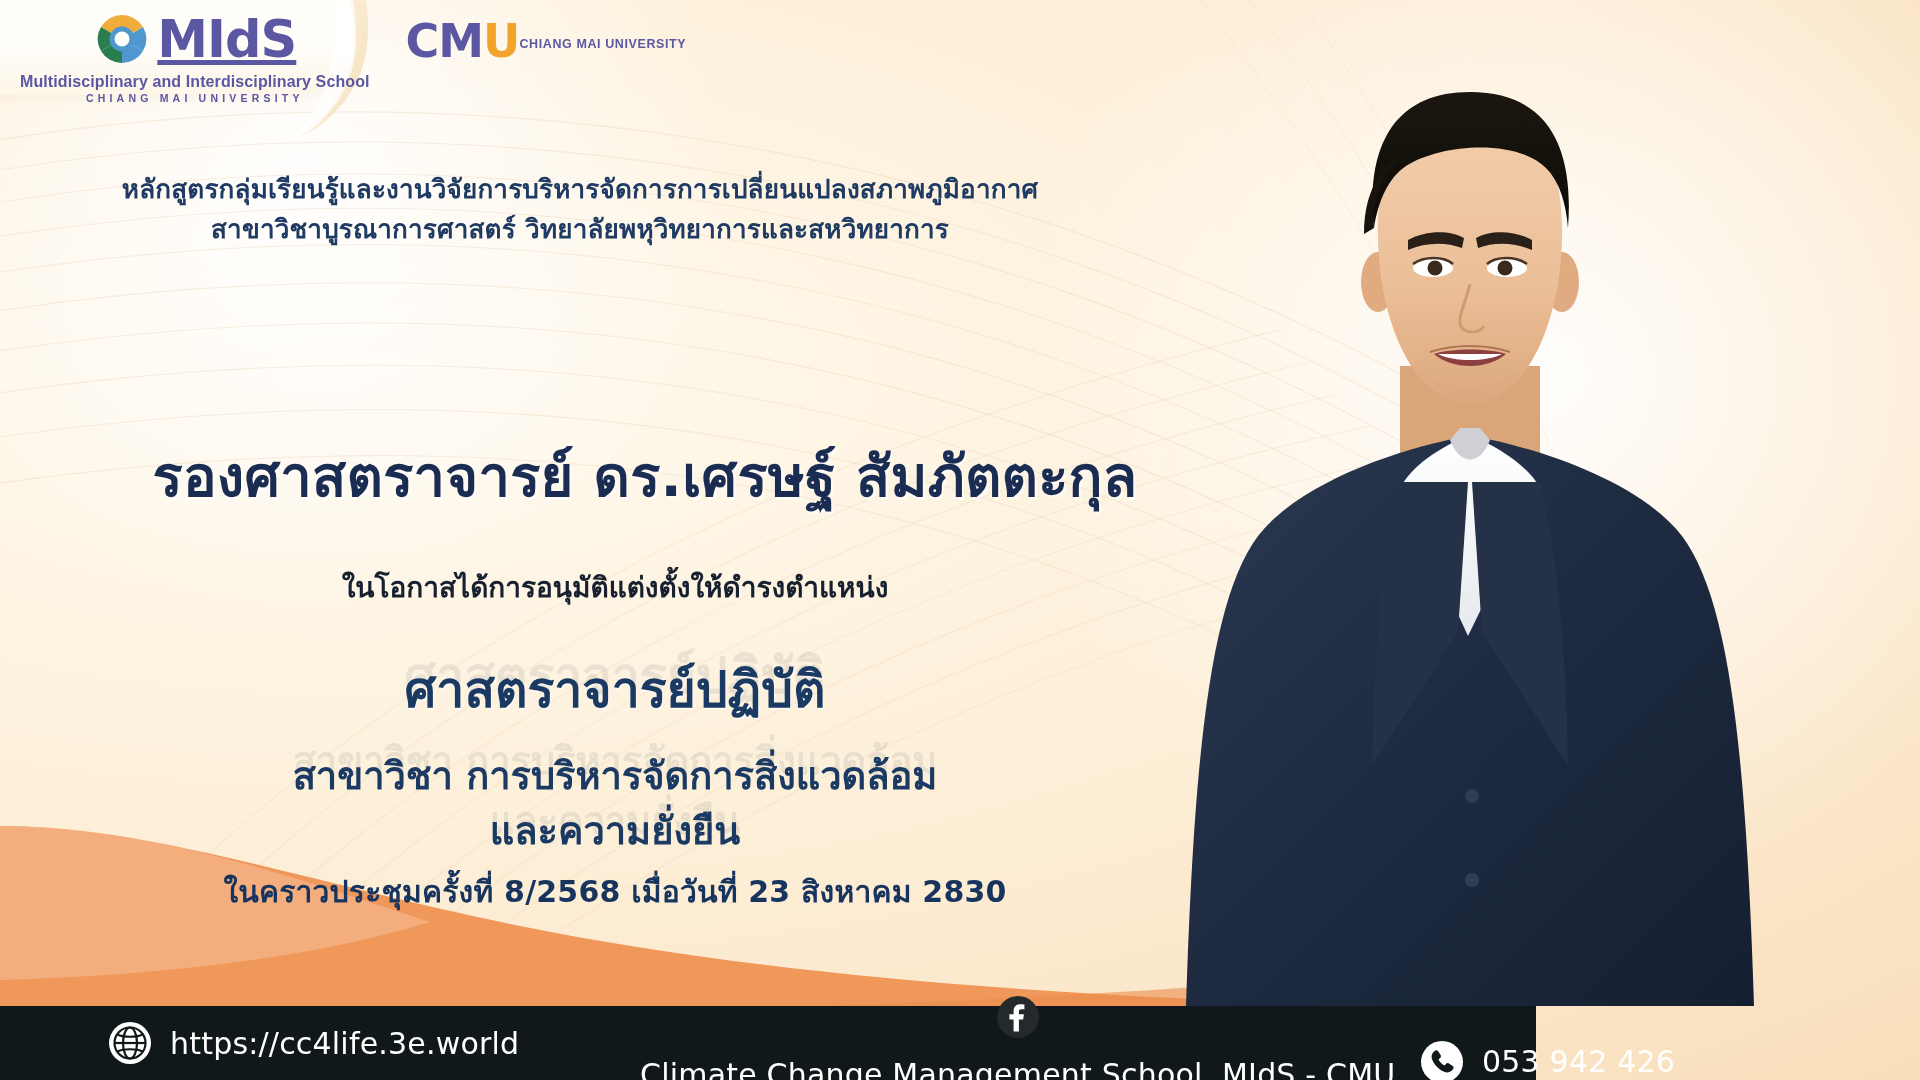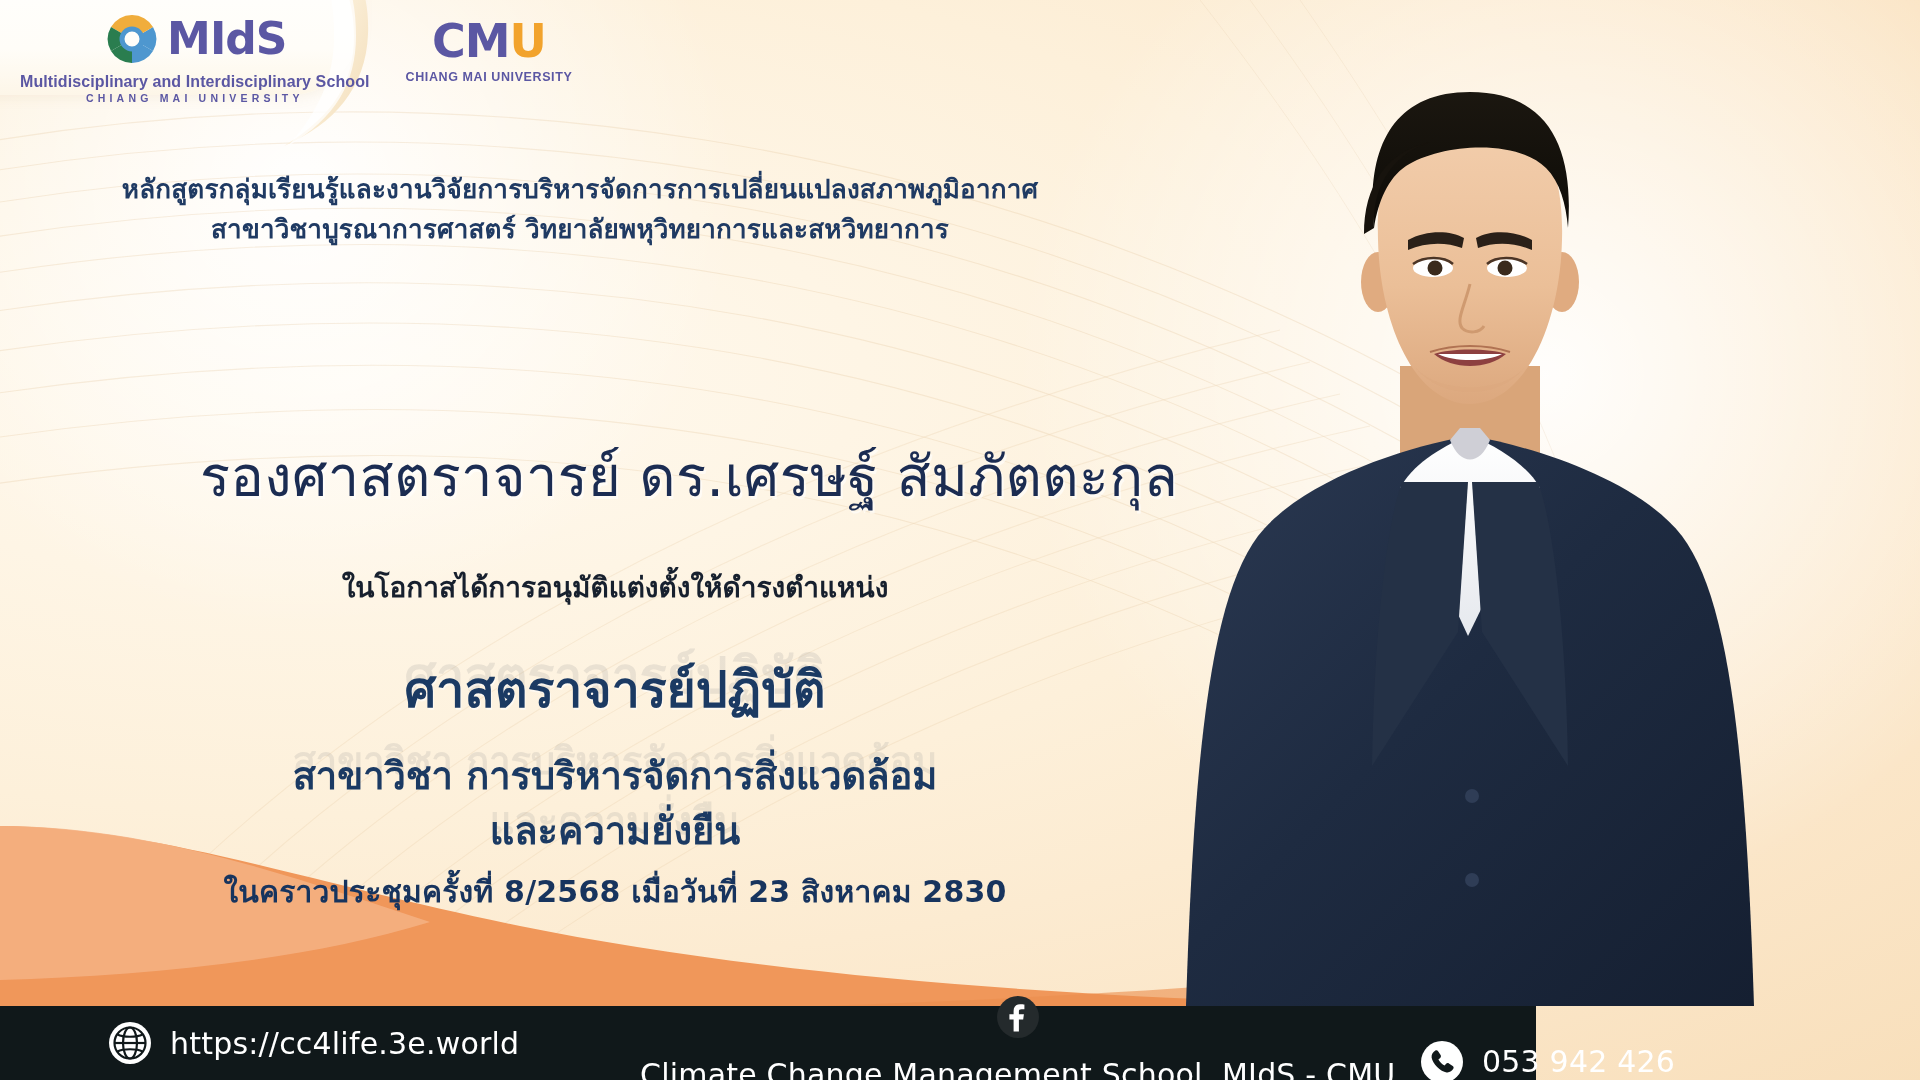"MIdS" .mids-word { font-size: 44px -> 51px; text-decoration: none -> underline }
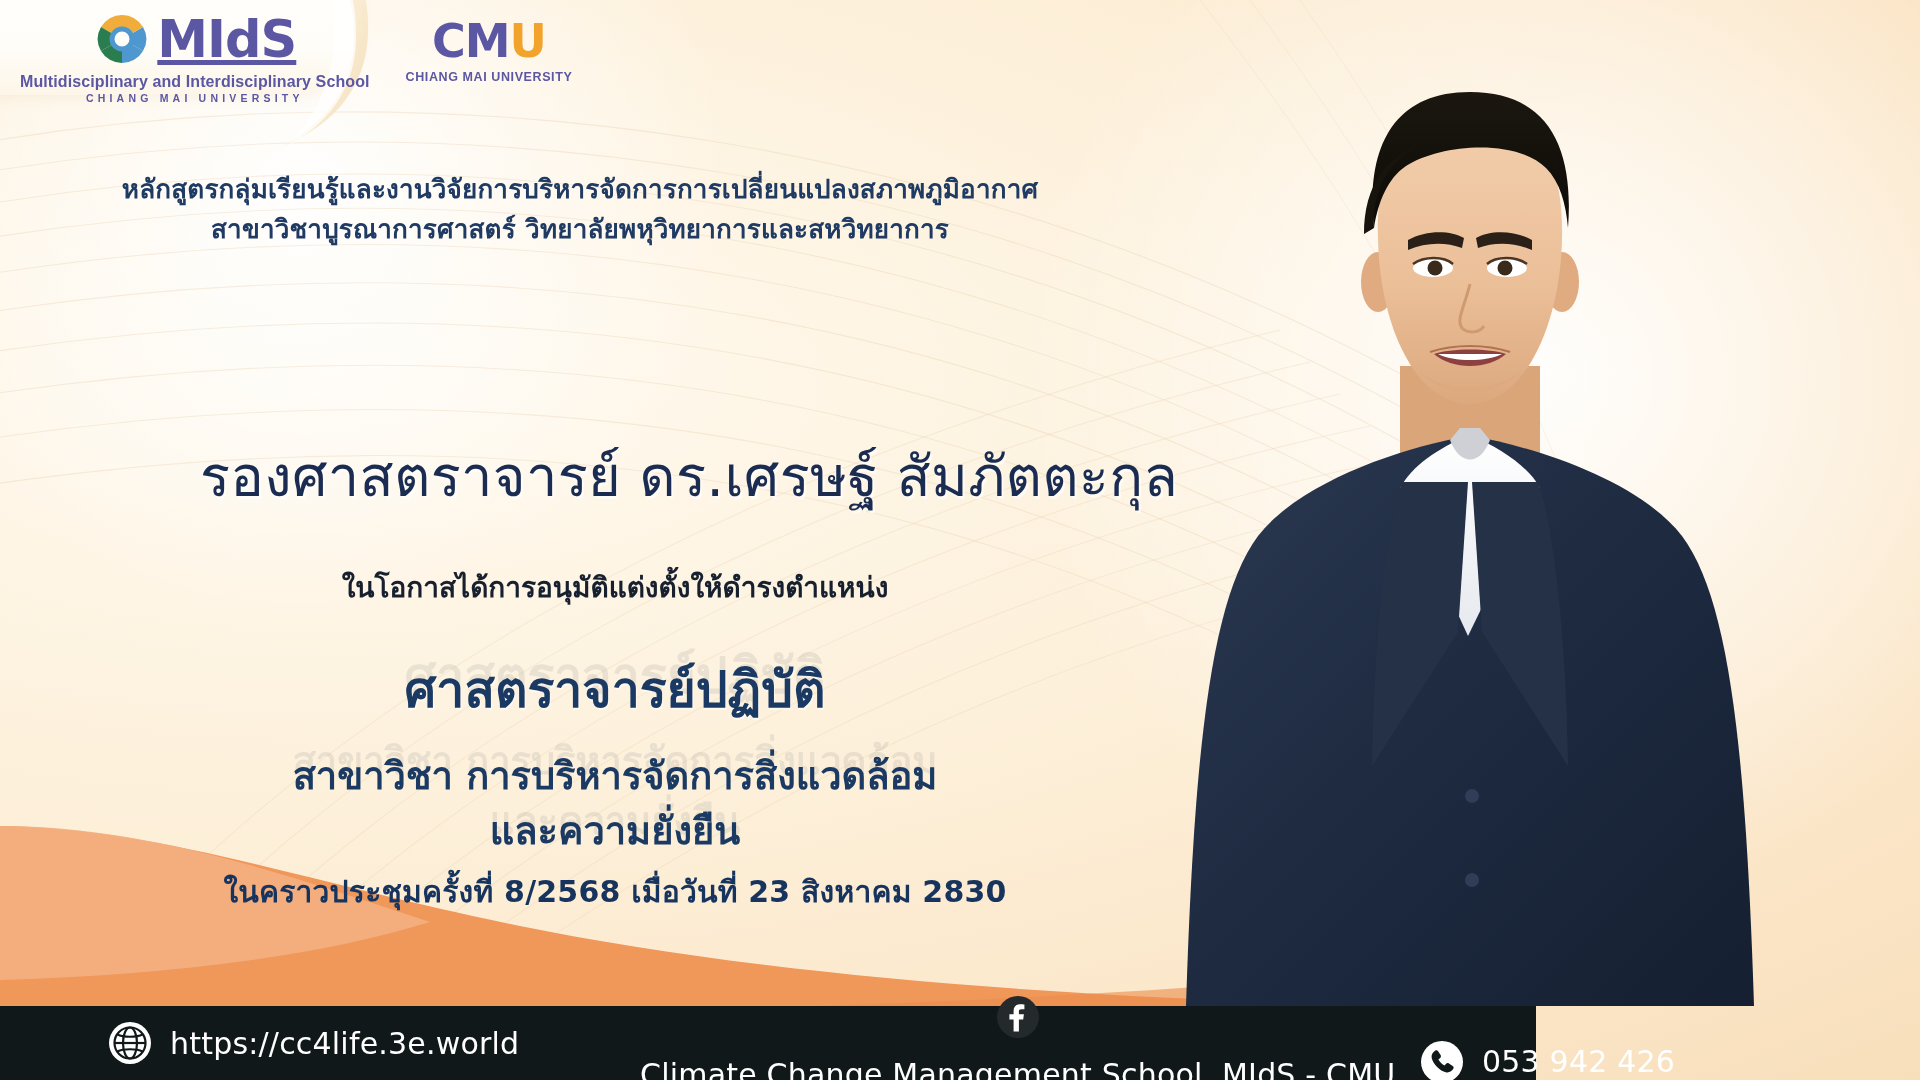"CMU" .cmu-logo { flex-direction: column -> none }
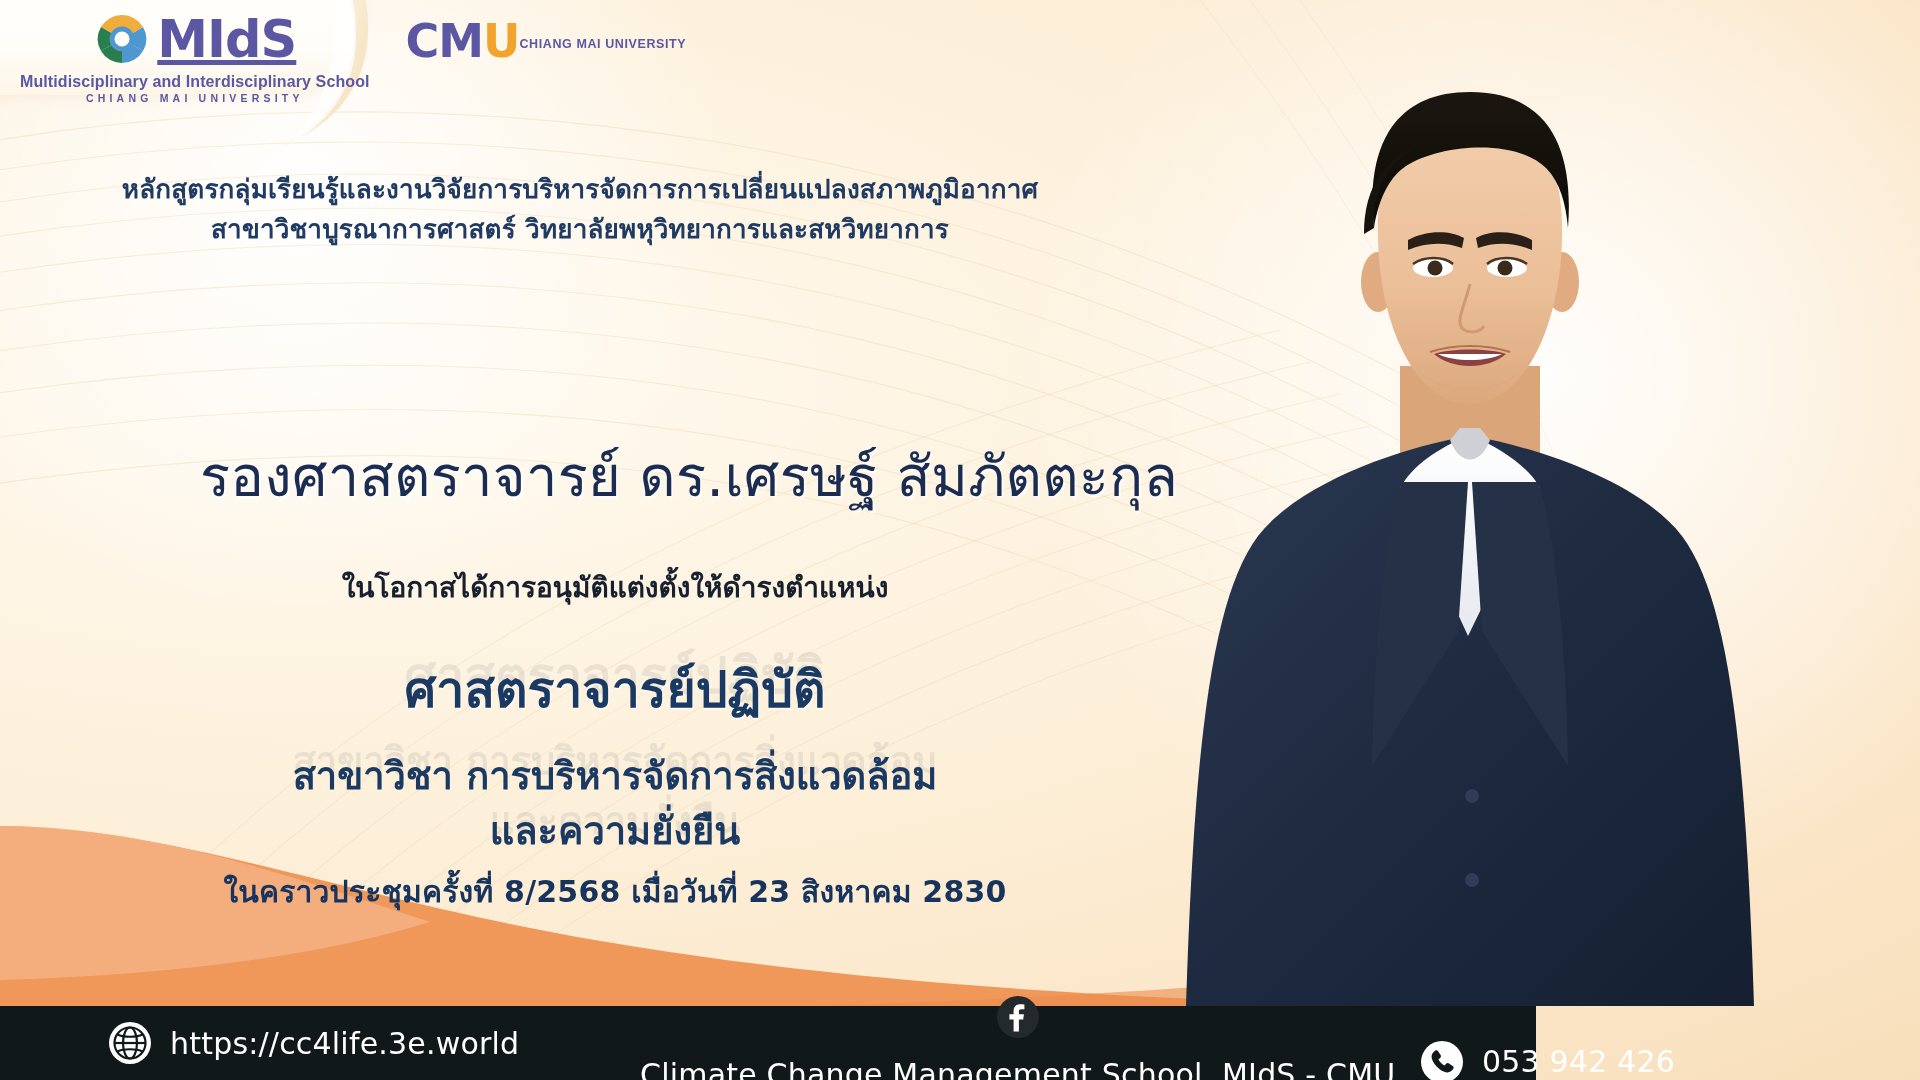"รองศาสตราจารย์ ดร.เศรษฐ์ สัมภัตตะกุล" .name { font-weight: 400 -> 700; margin-left: 44px -> none }
